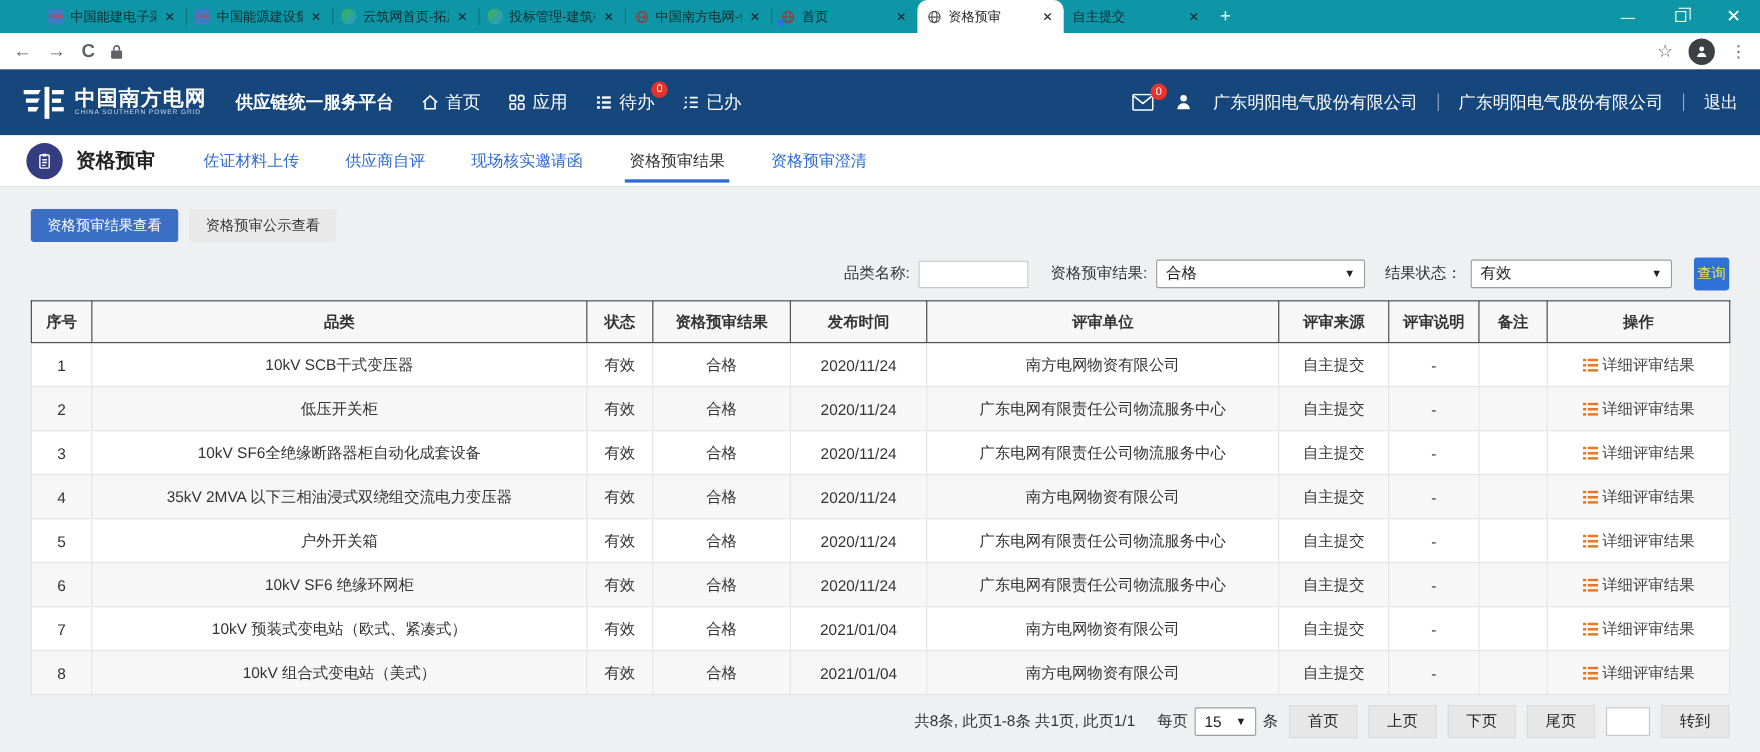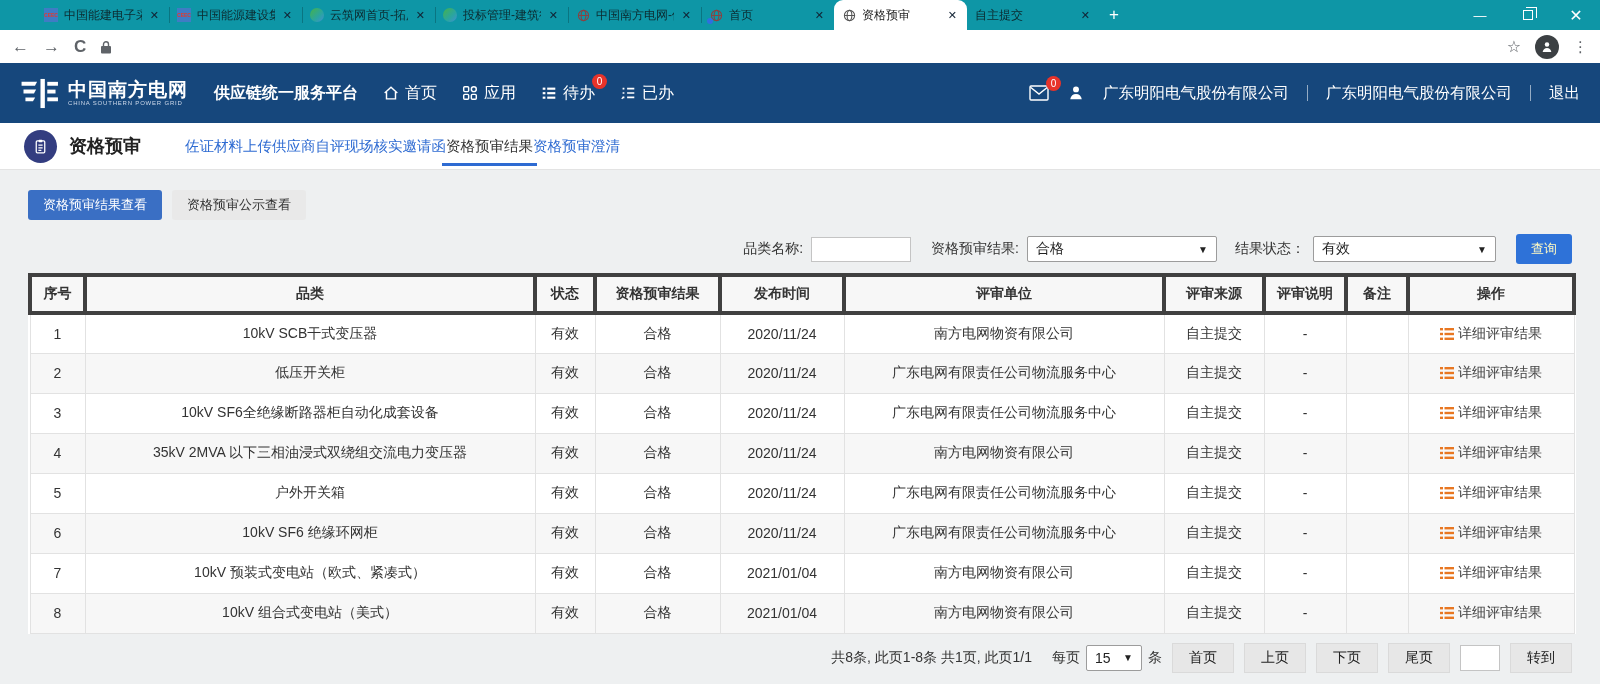"佐证材料上传" .sub-tabs { gap: none -> 42px }
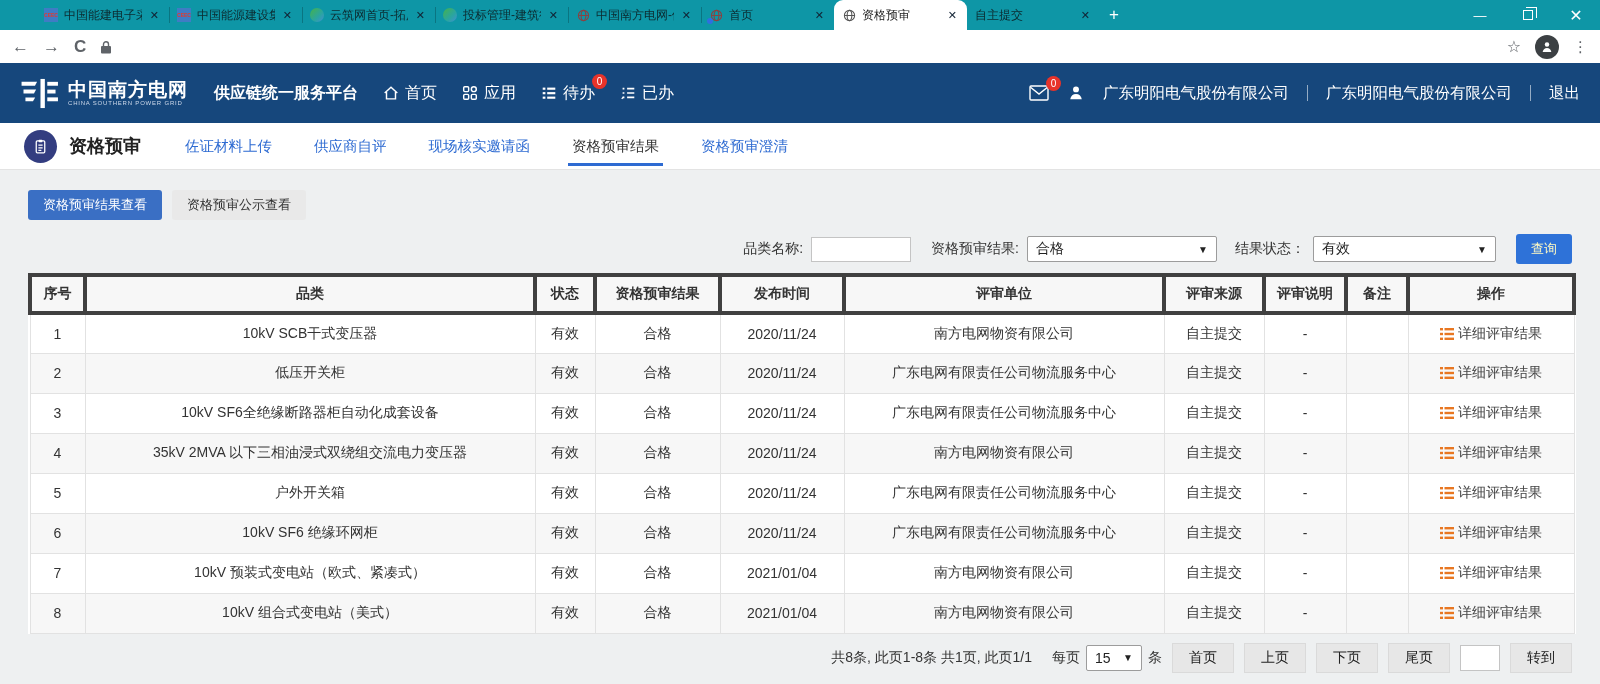"查询" .btn-query { color: #fef9c3 -> #fde047; padding: 6px 15px -> 6px 3px }
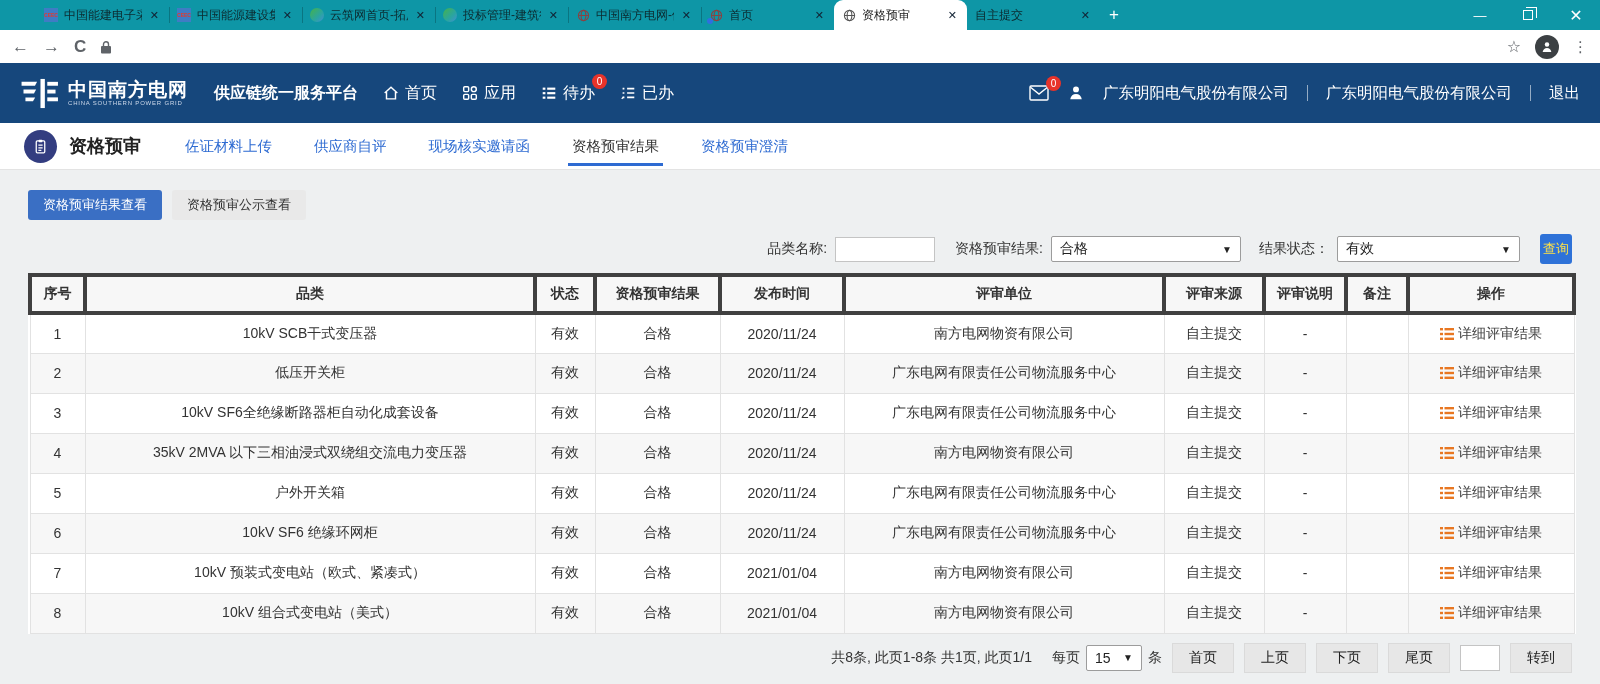"序号" th { border: 4px solid #404040 -> 1px solid #404040 }
